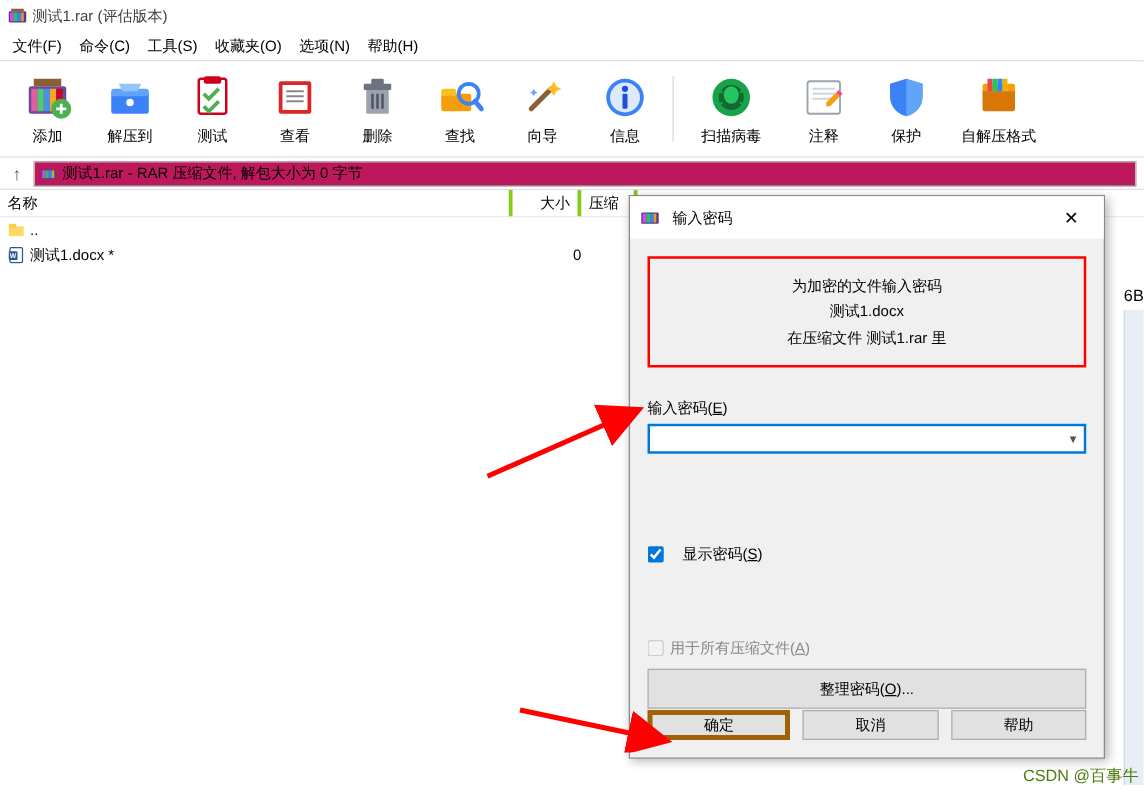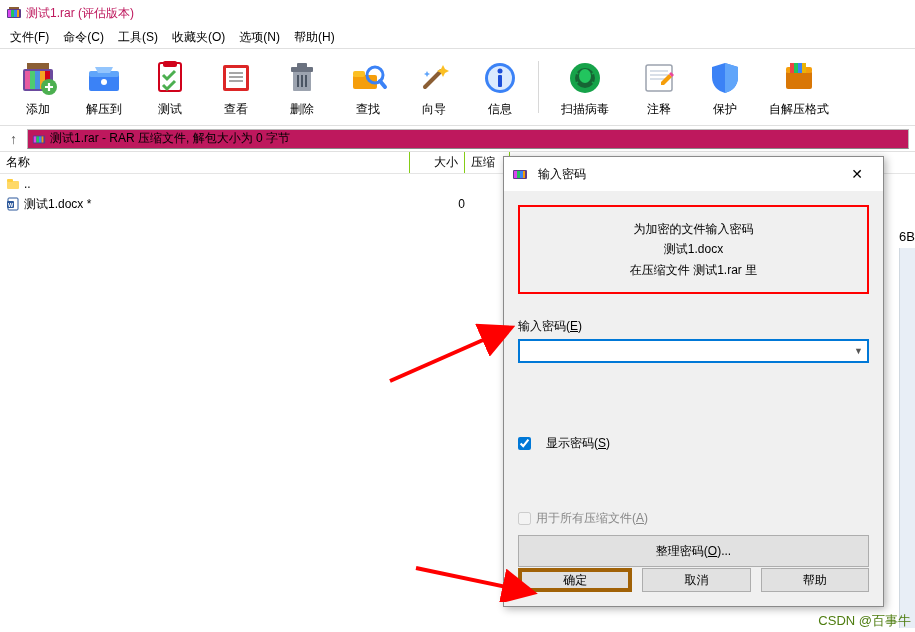"测试1.rar (评估版本)" .titlebar-text { color: #be185d -> #404040 }
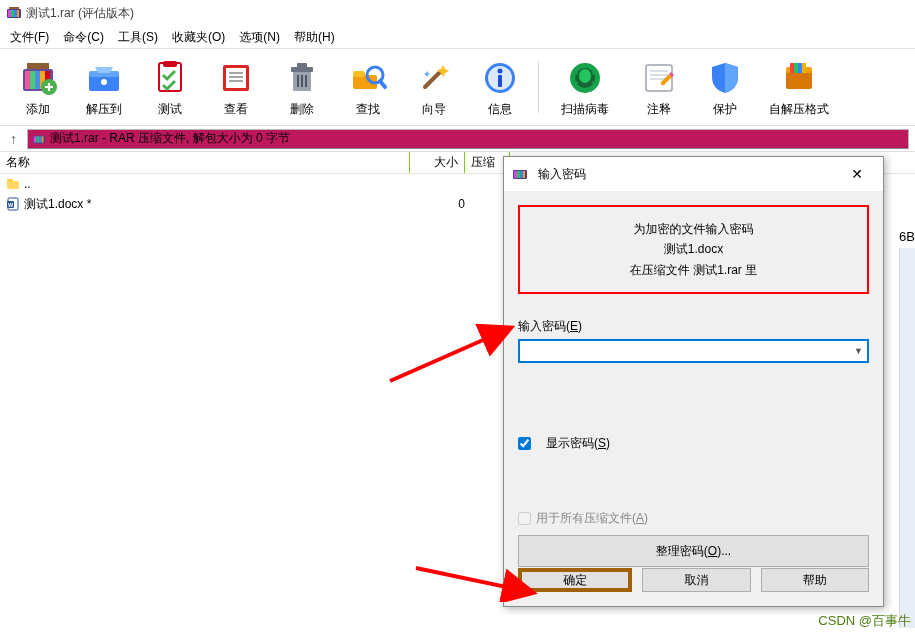"名称" .col { border-right: 1px solid #84cc16 -> 3px solid #84cc16 }
